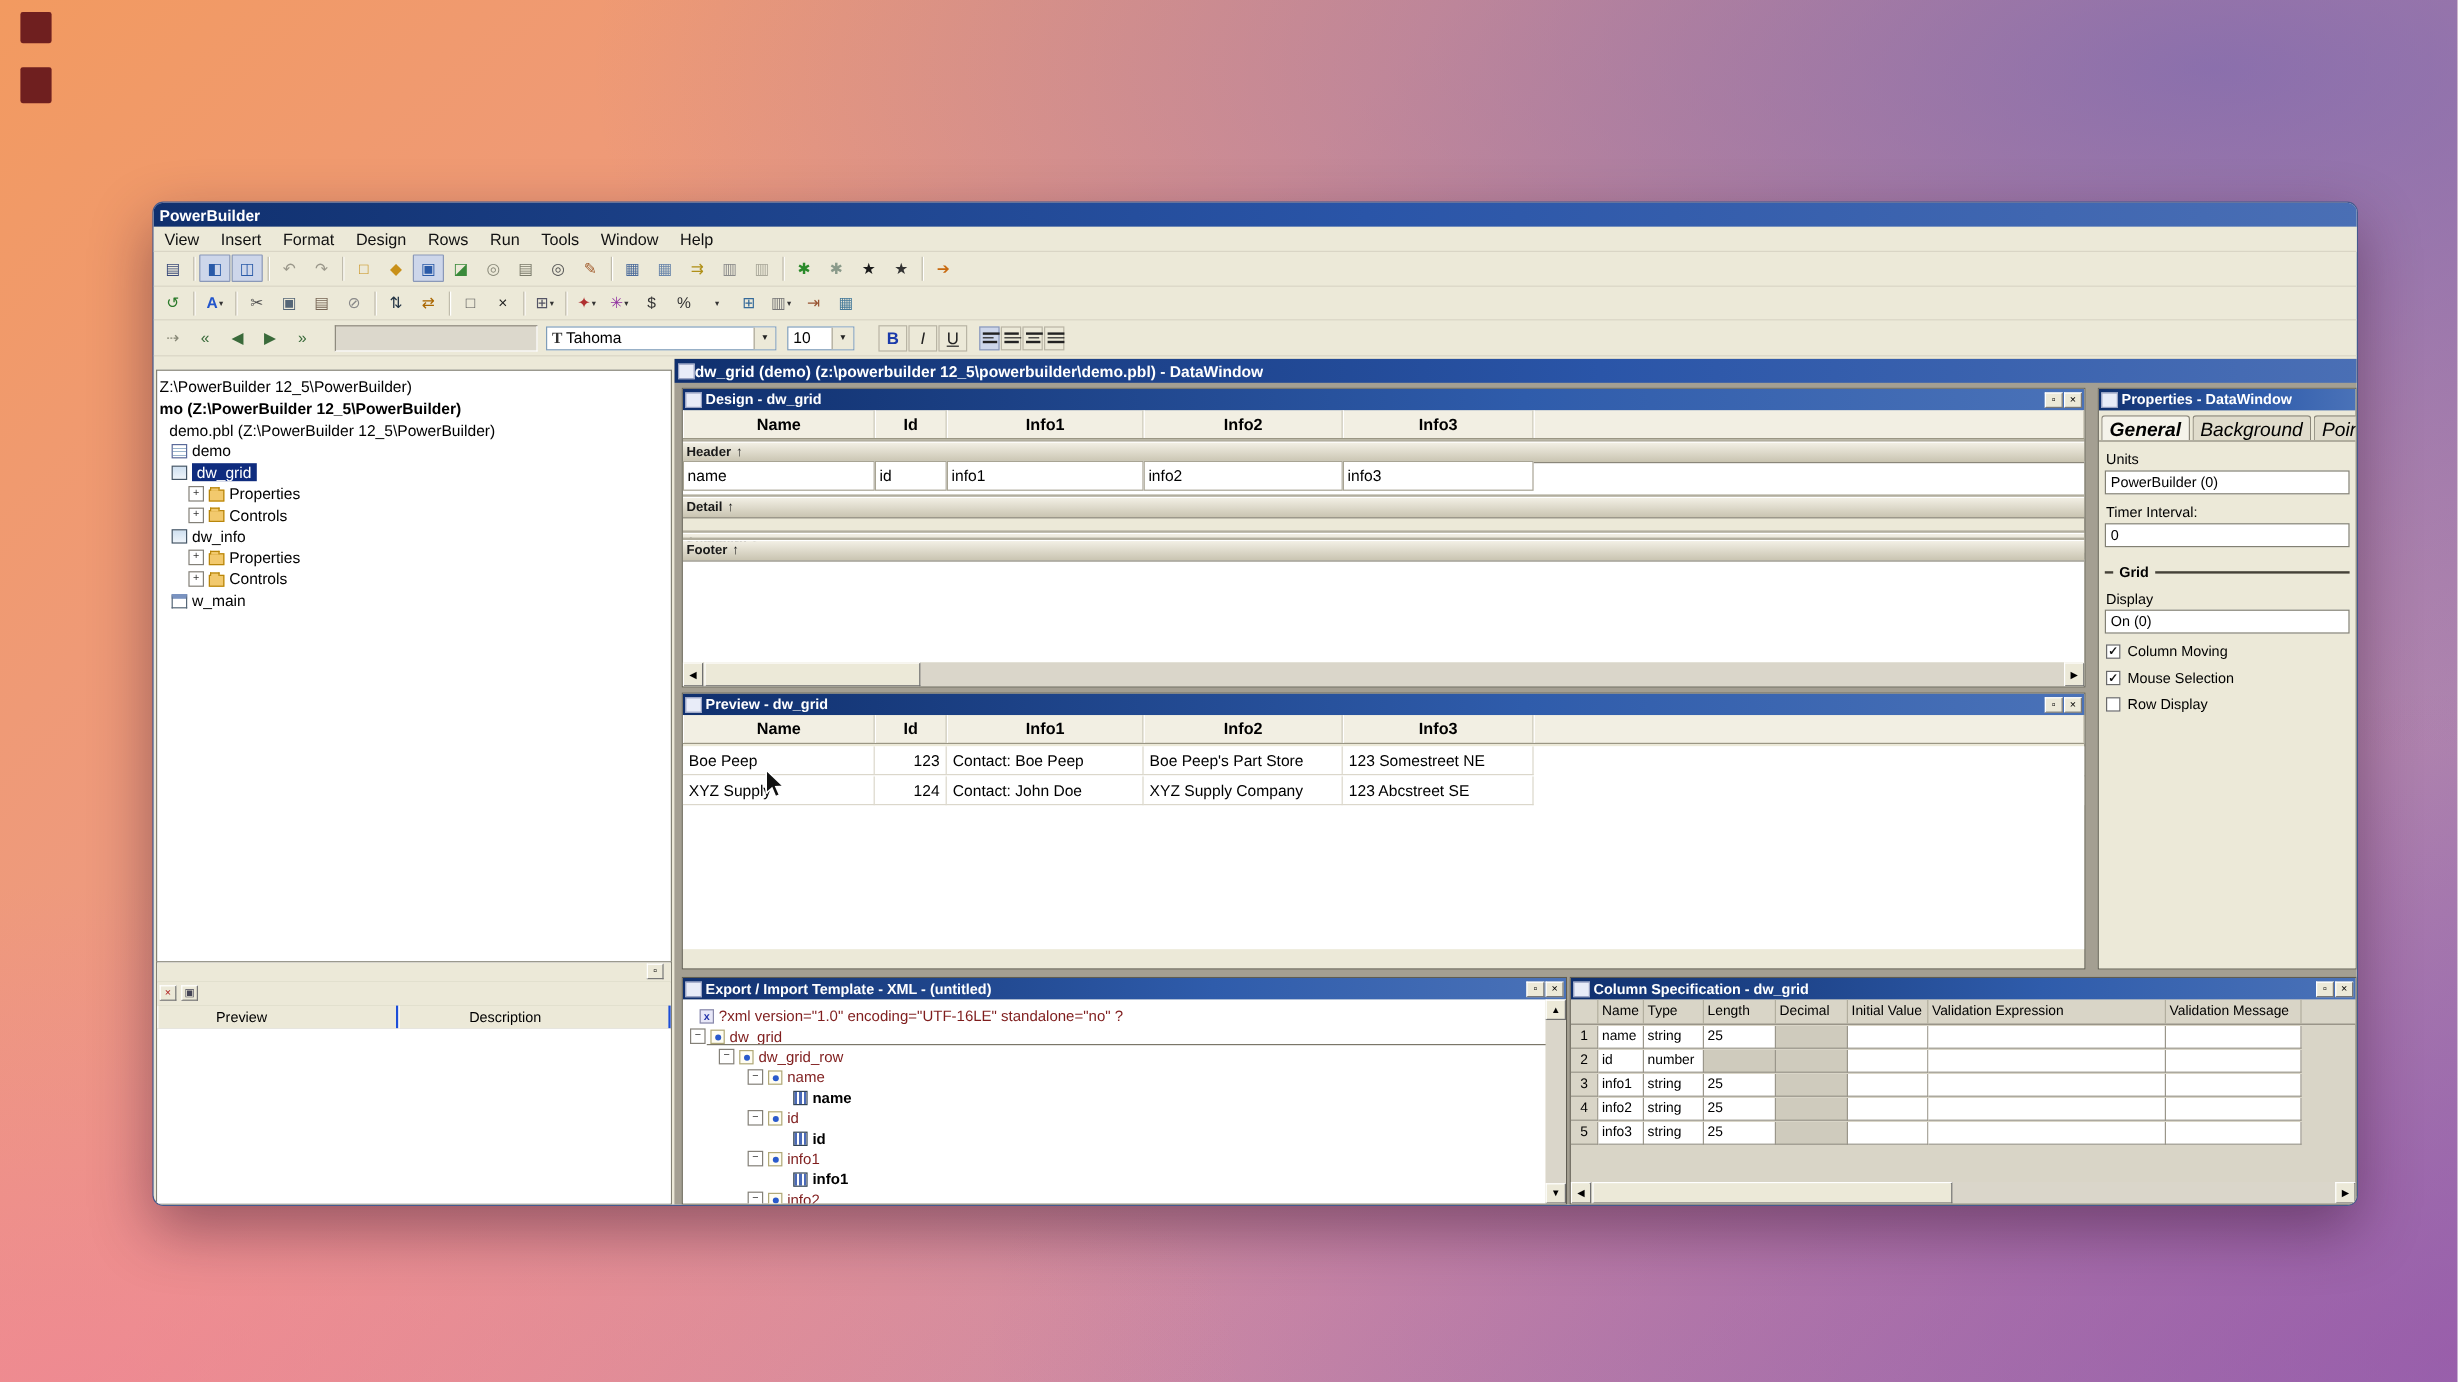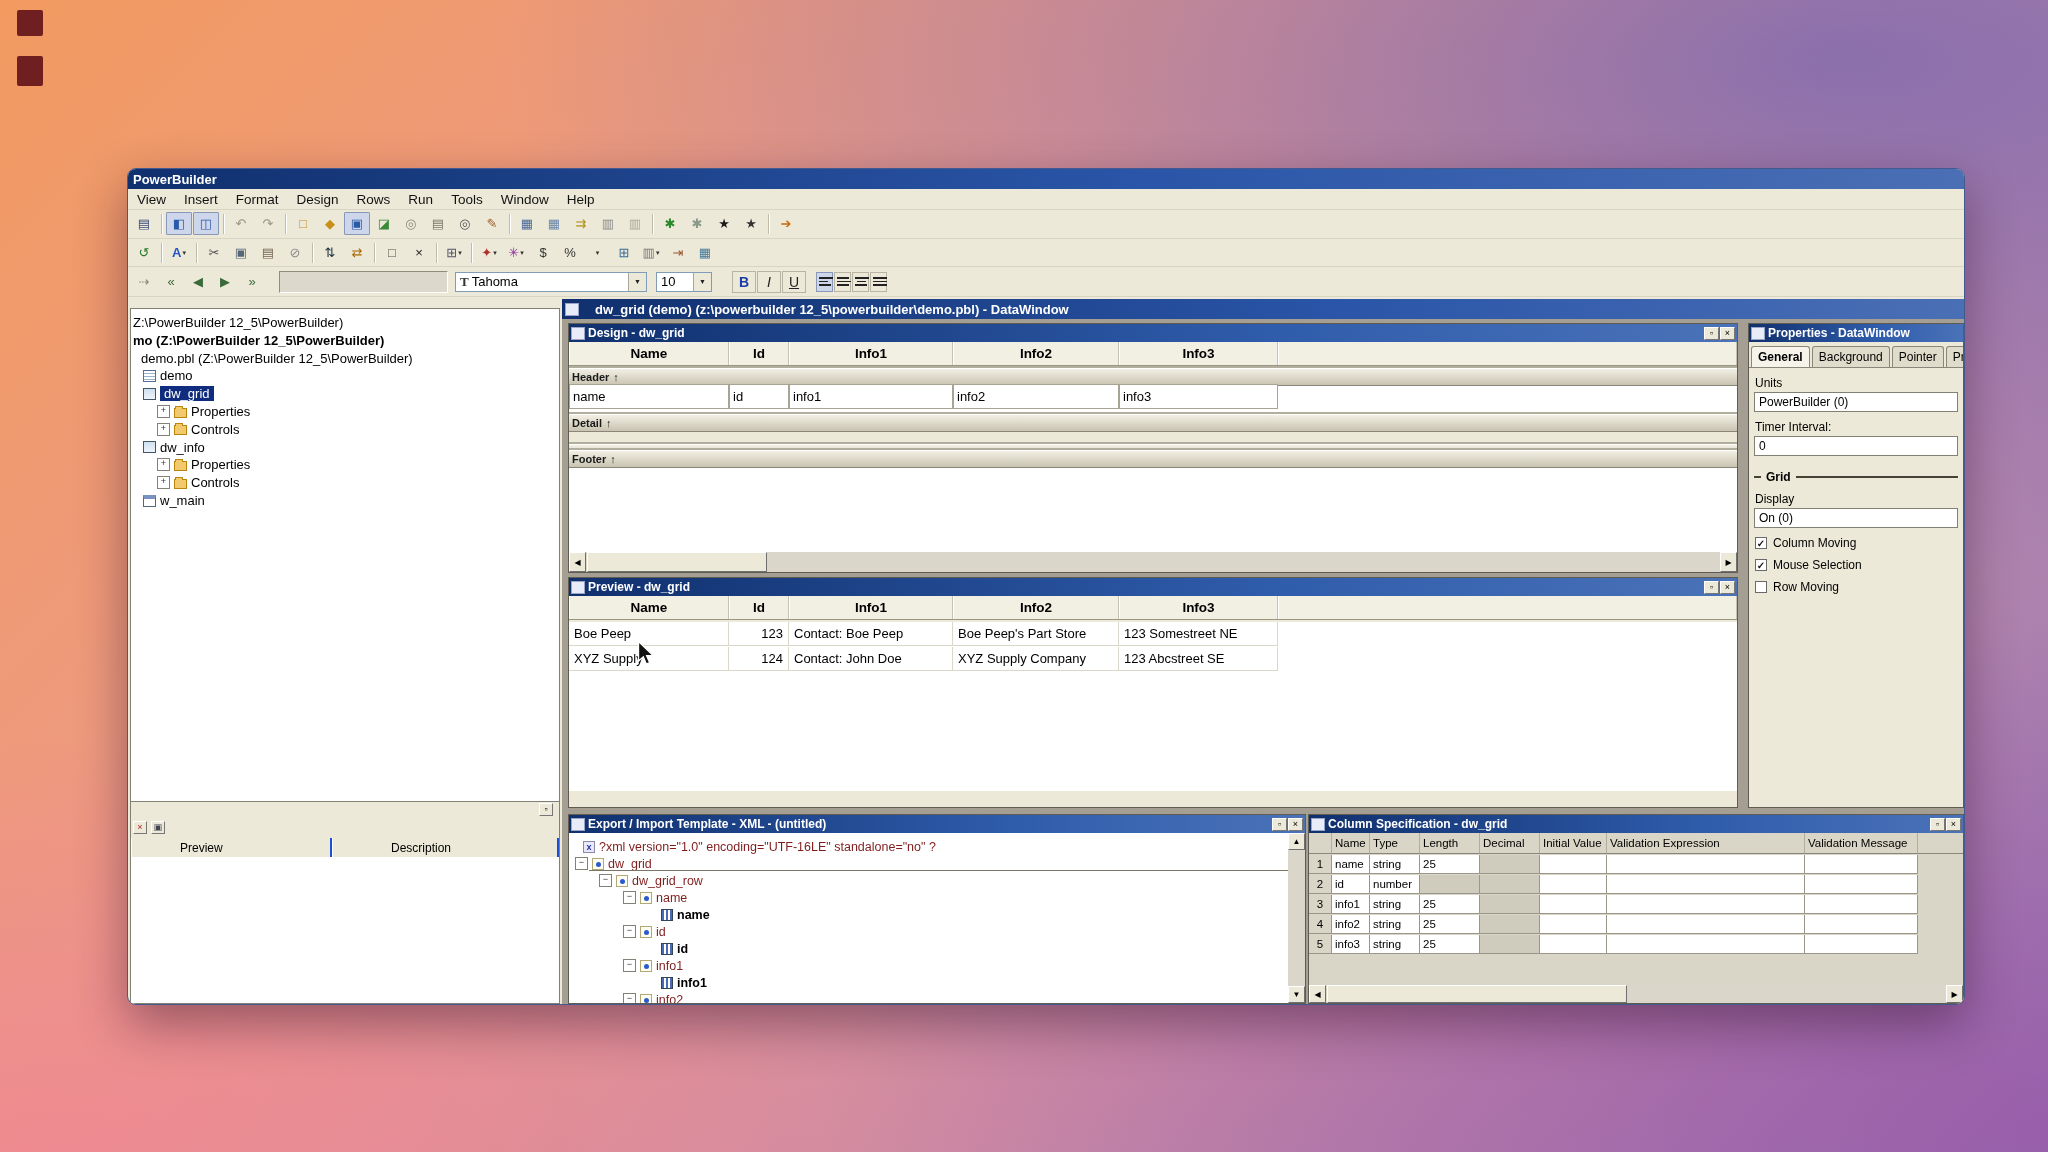"dw_grid (demo) (z:\powerbuilder" .dwbar { gap: 16px -> 0 }
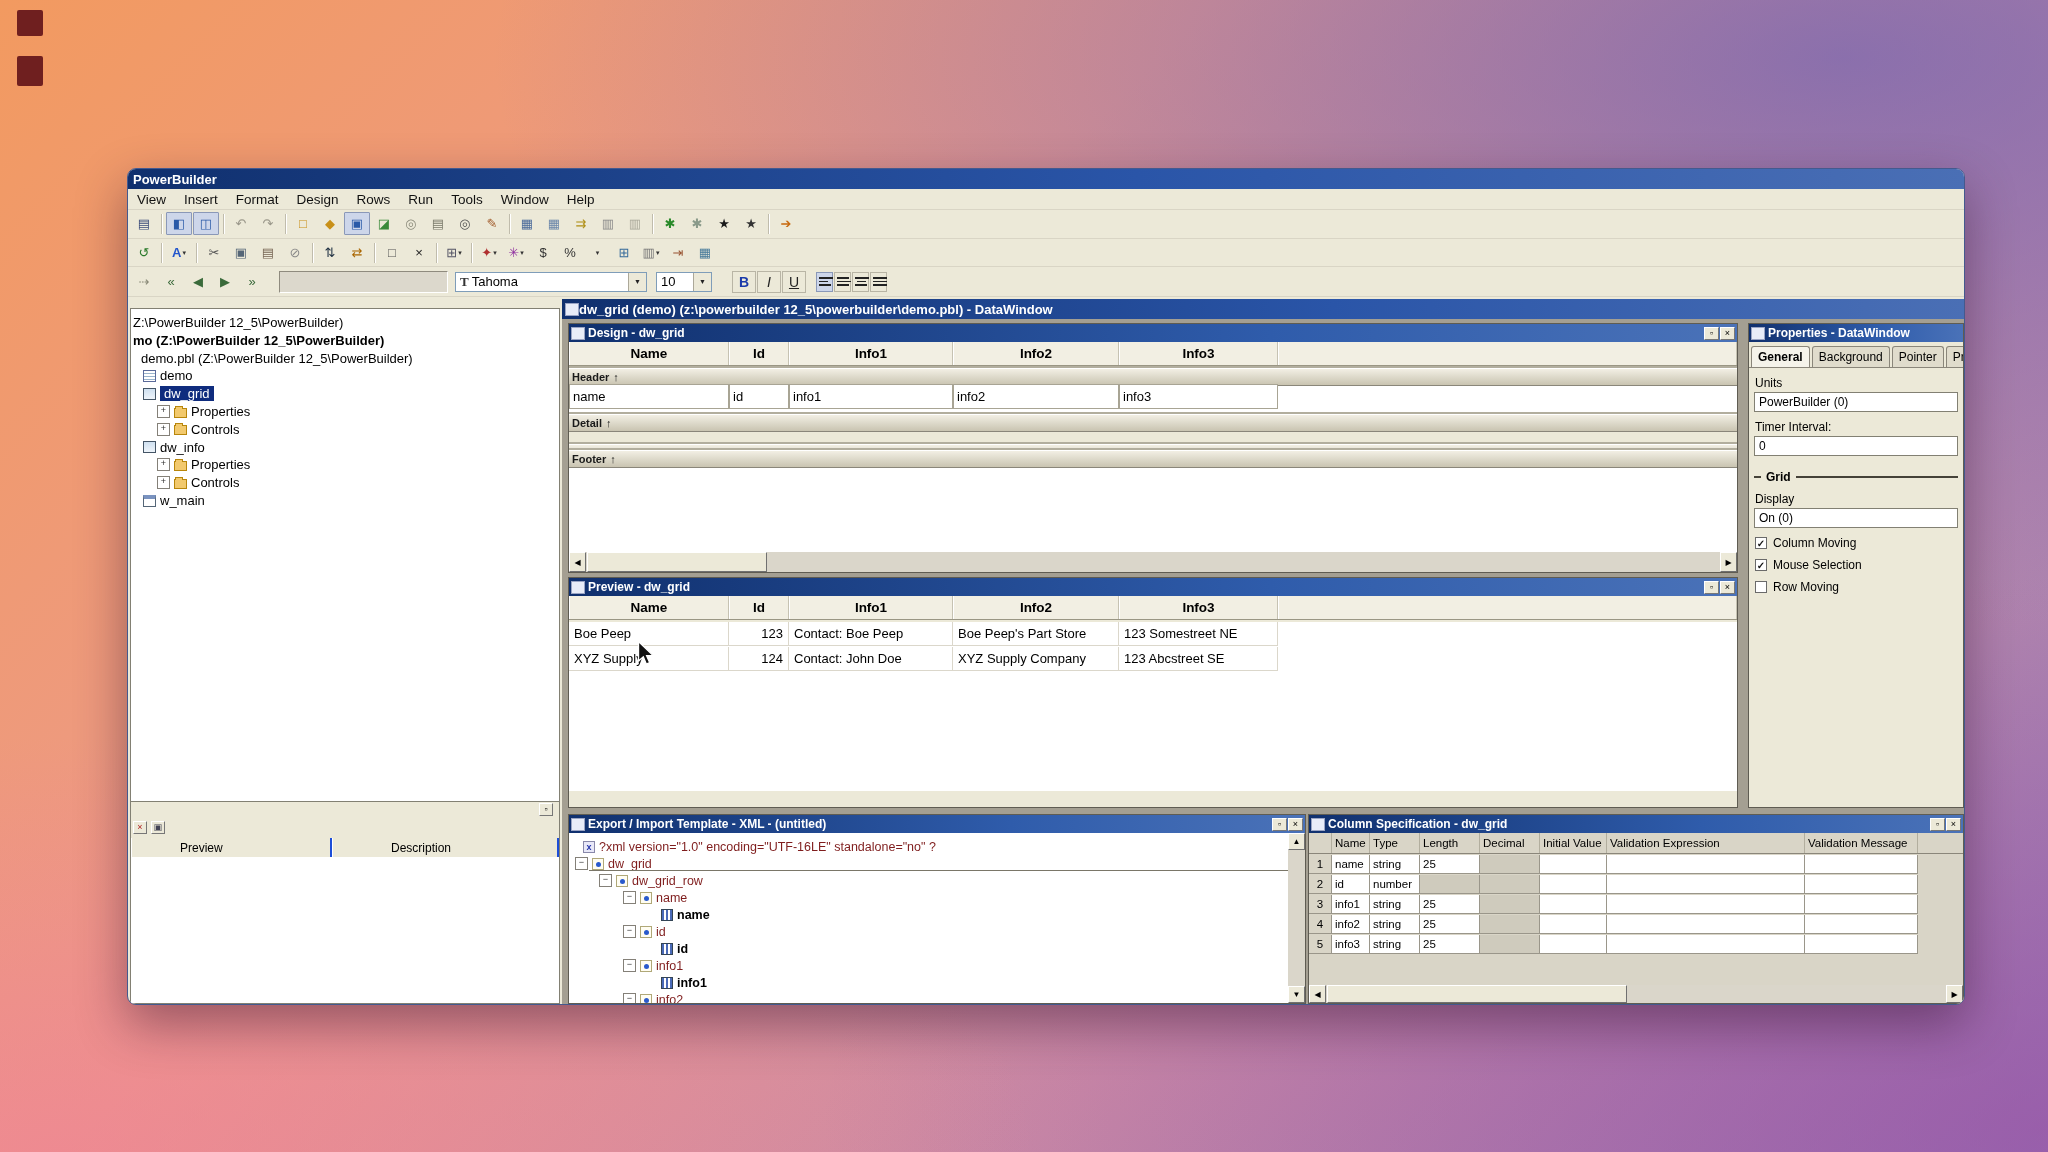"General" .tab { font-size: 12px -> 16px; font-style: none -> italic }
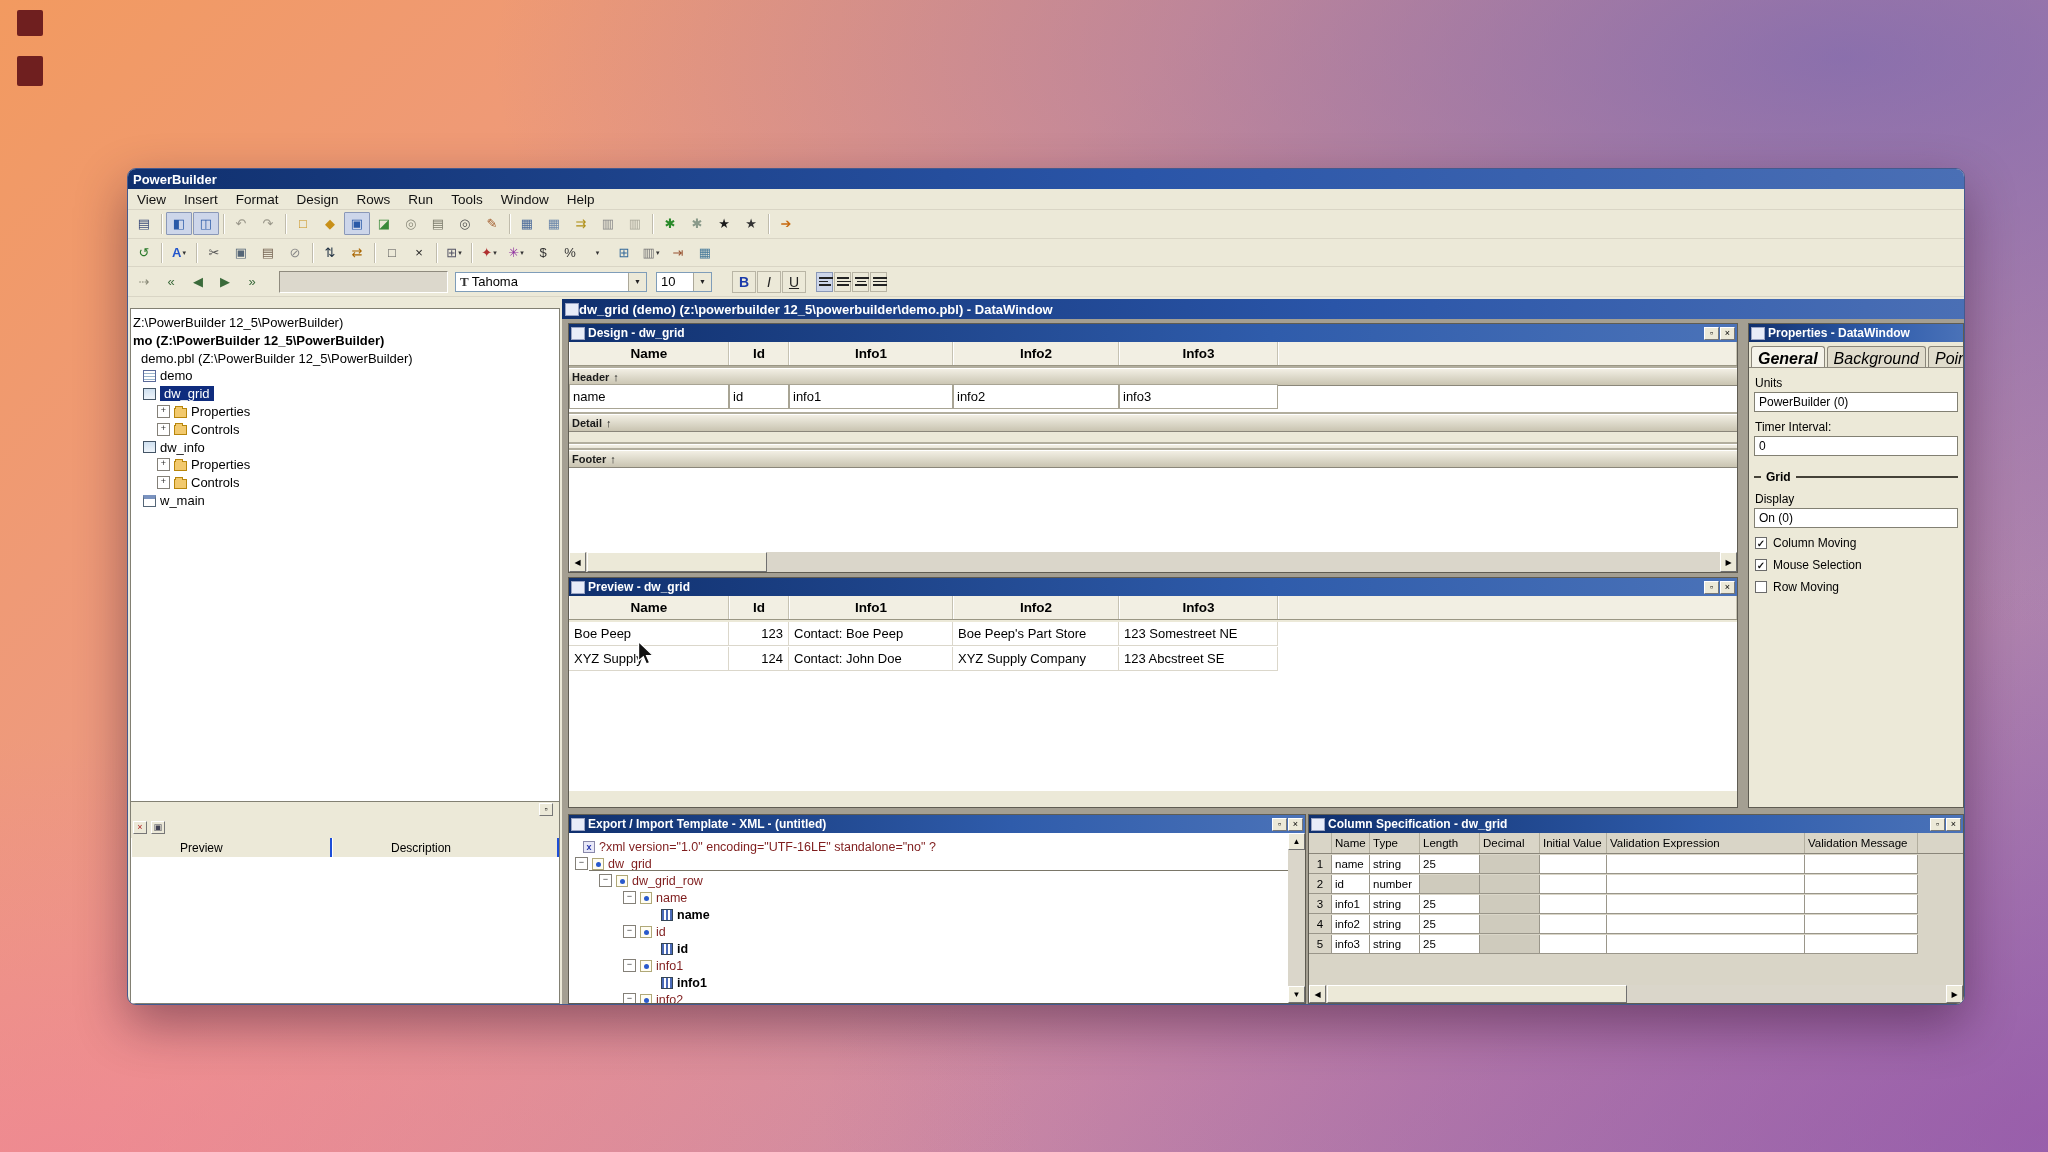"Row Moving" span { text: Moving -> Display }
